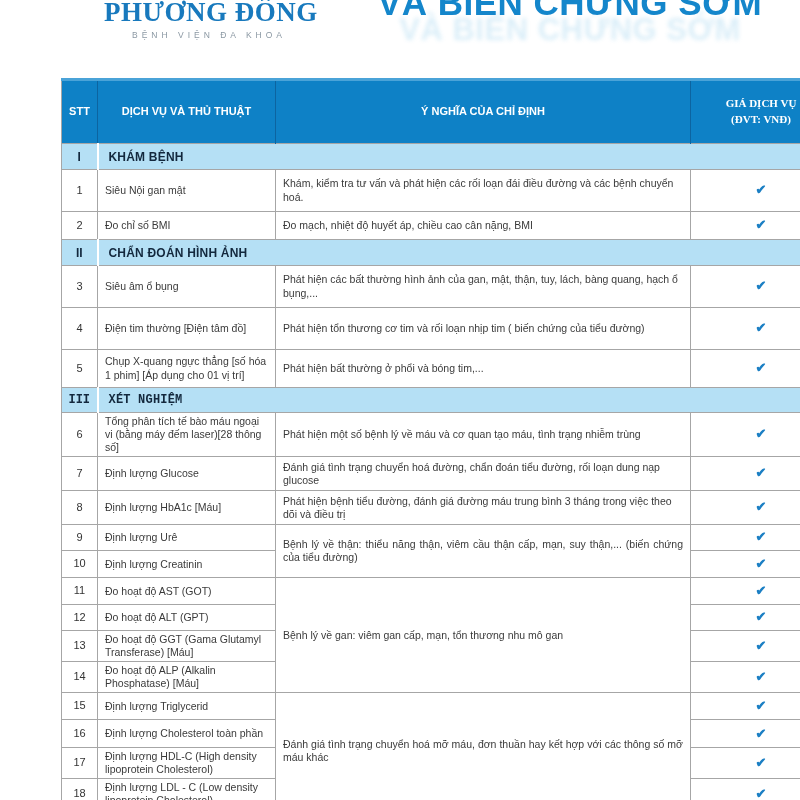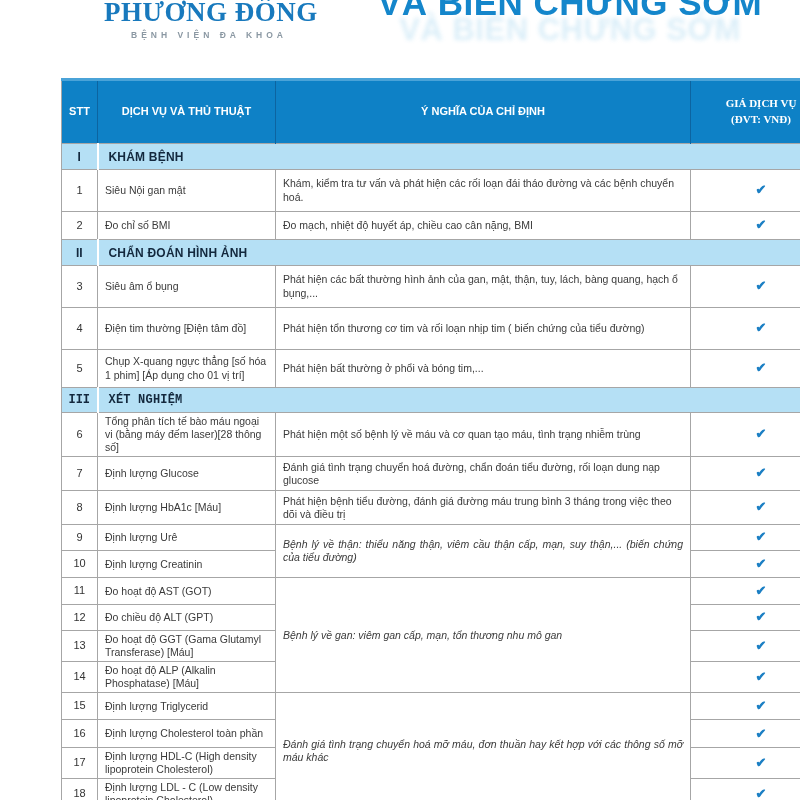"BỆNH VIỆN ĐA KHOA" .logo-subtitle { font-weight: 700 -> 400 }
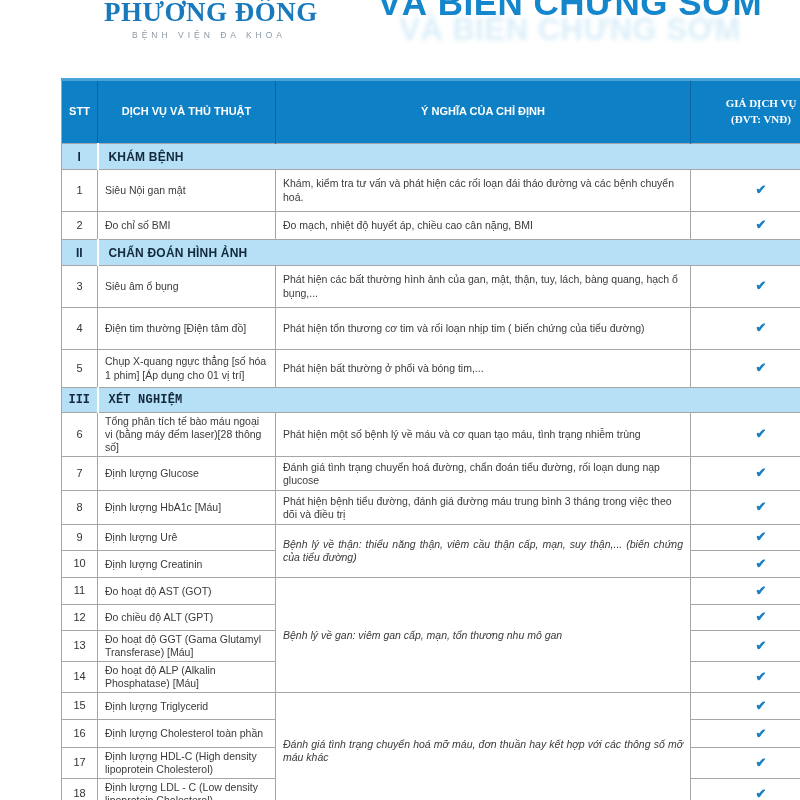"Khám, kiểm tra tư vấn" td.meaning { text: tháo -> điều }
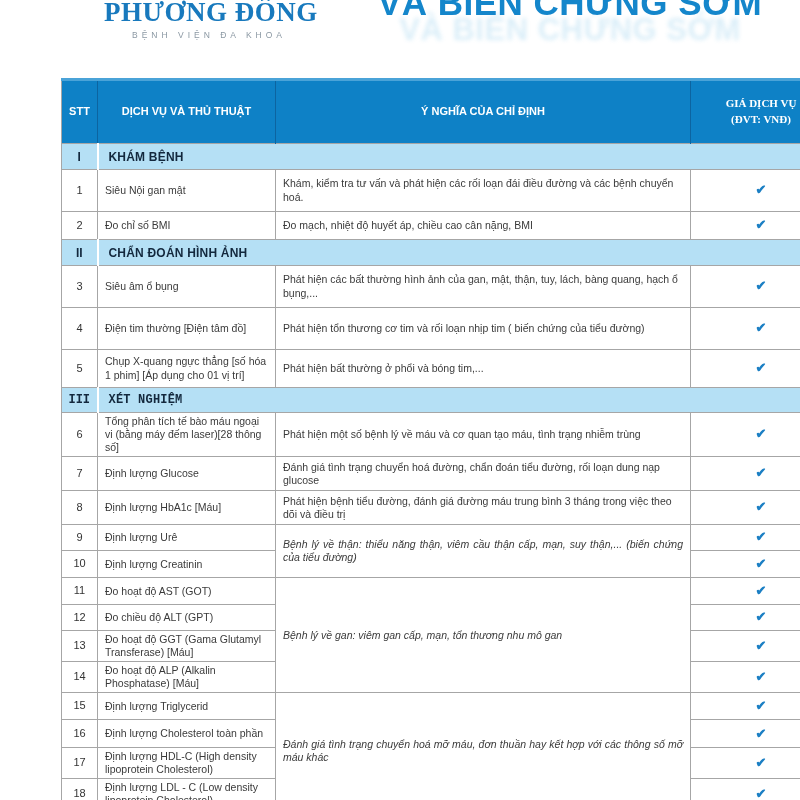"Bệnh lý về thận: thiểu" td.meaning.merged { font-style: italic -> none }
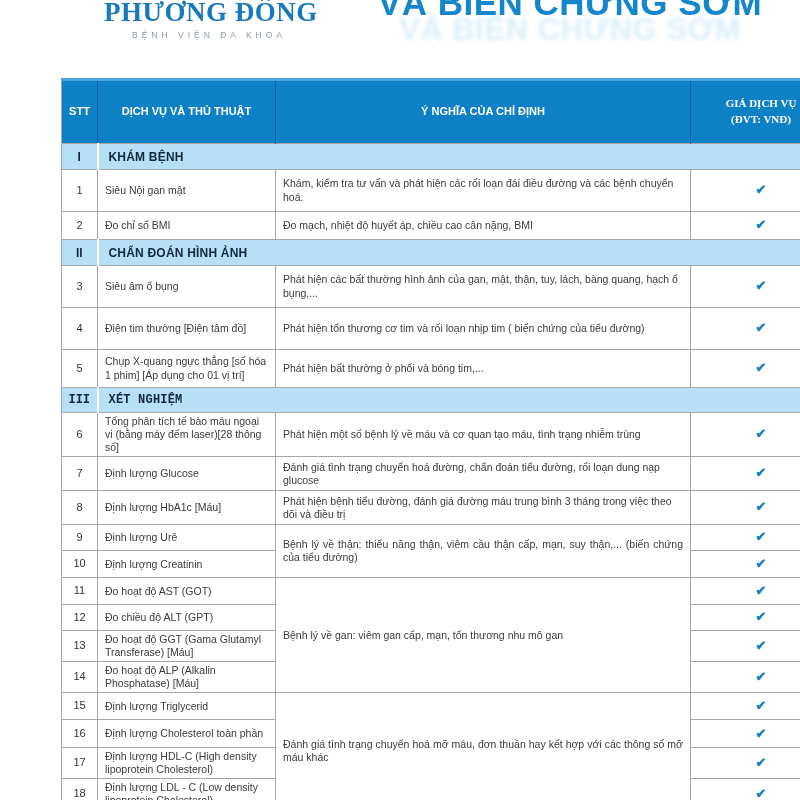"Đo chiều độ ALT (GPT)" td.service { text: chiều -> hoạt }
